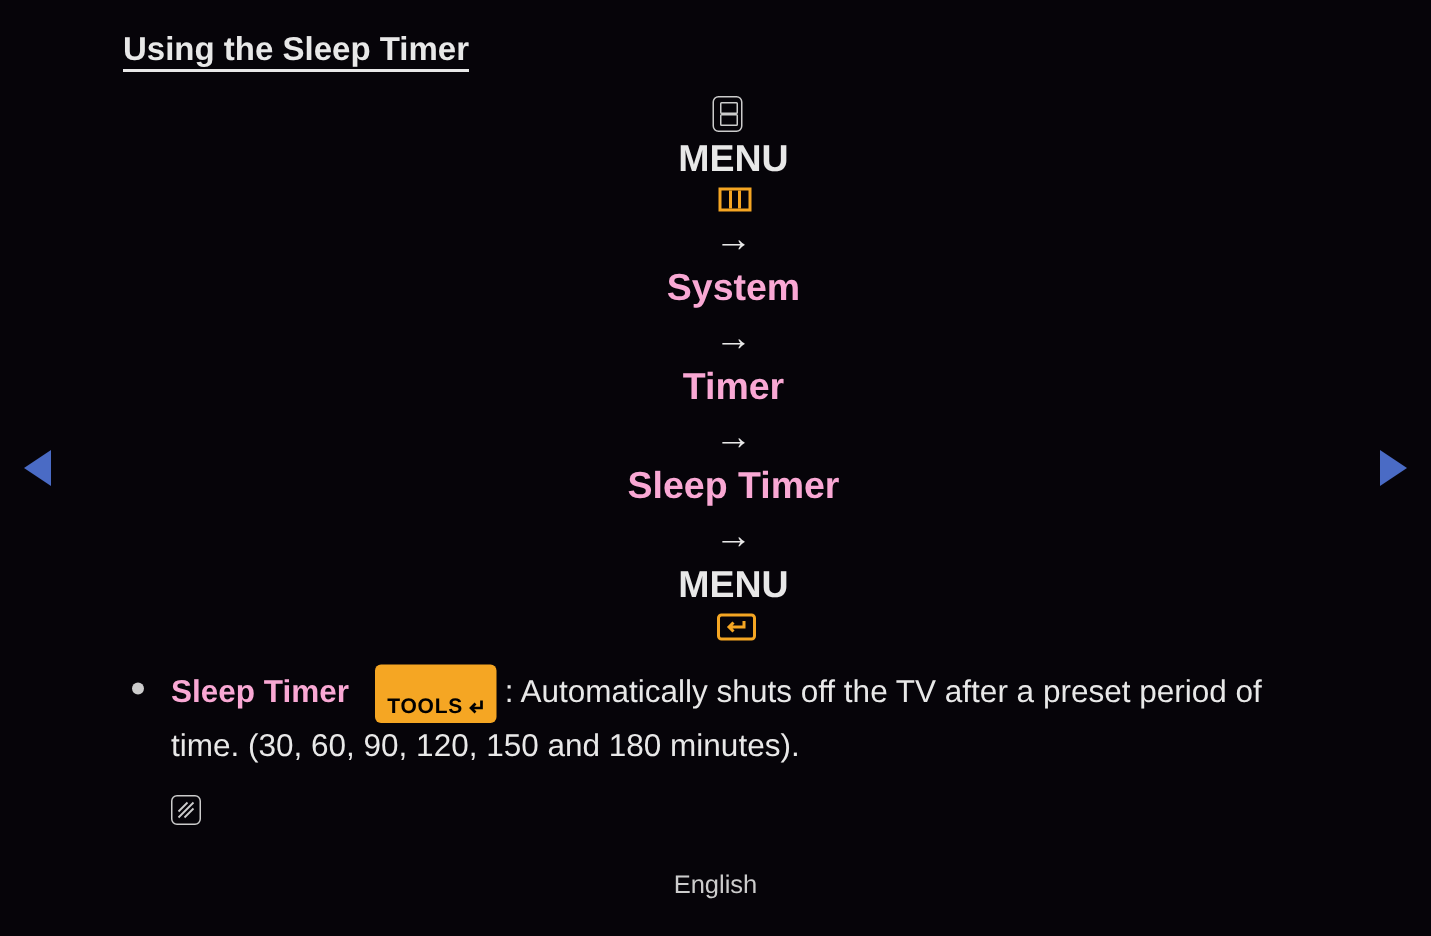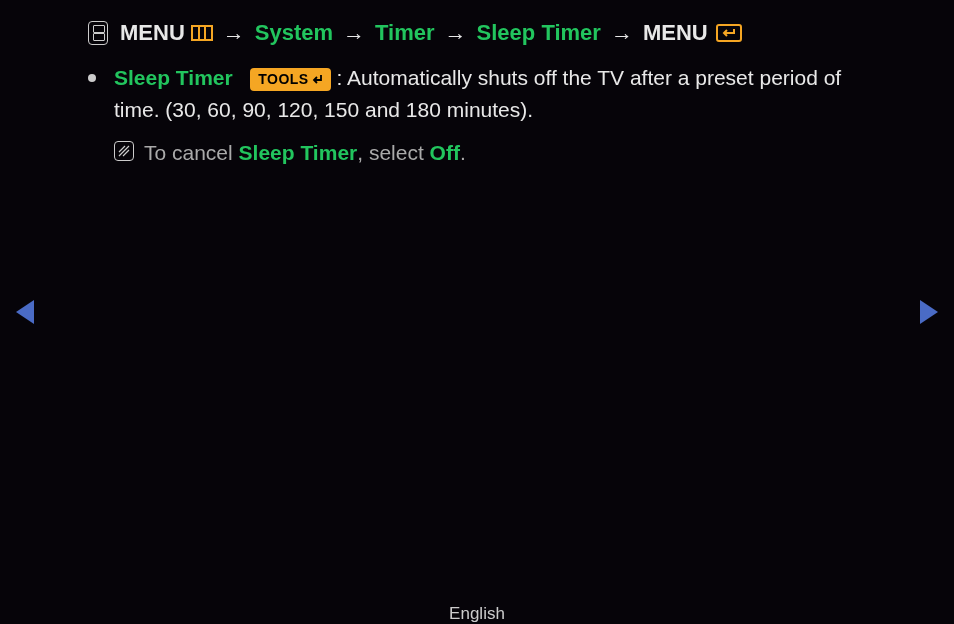"Using the Sleep Timer" div.title { html: none -> <div>Using the Sleep Timer</div> }
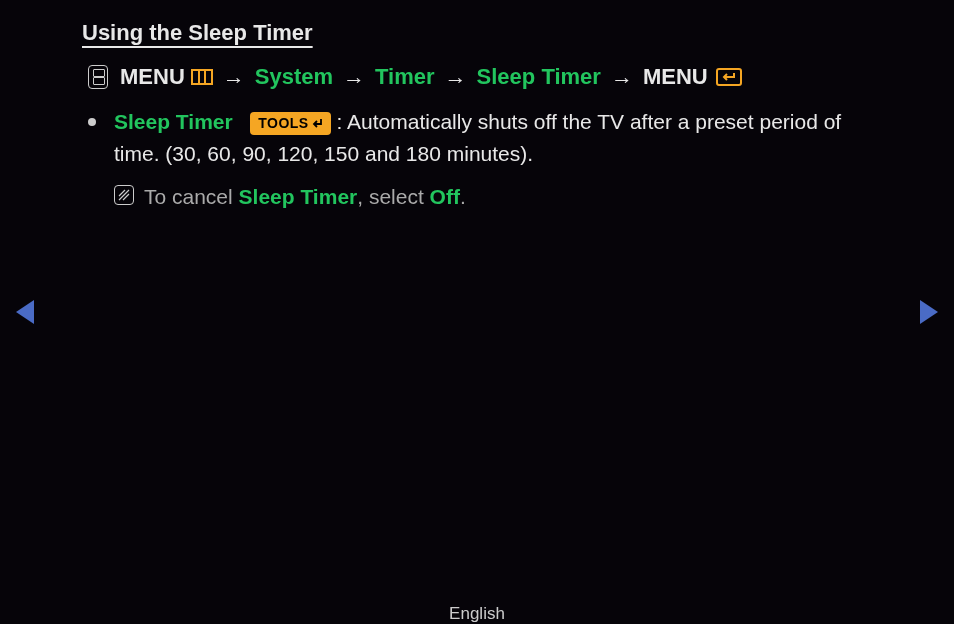"MENU" .nav-line { flex-direction: none -> column; font-size: 22px -> 25px; margin-left: 6px -> 24px }
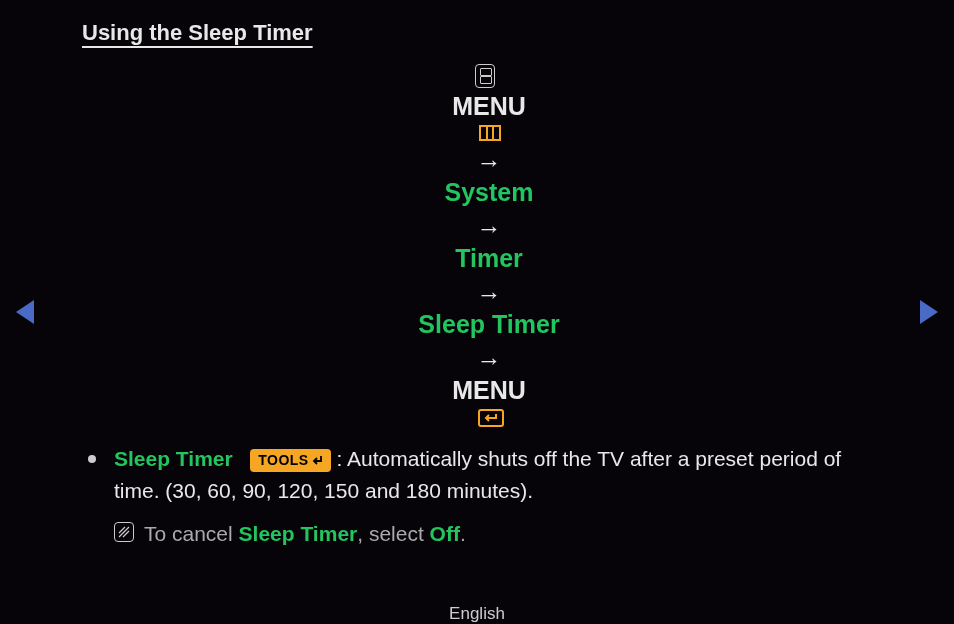"System" .link-blue { color: #22c55e -> #f9a8d4 }
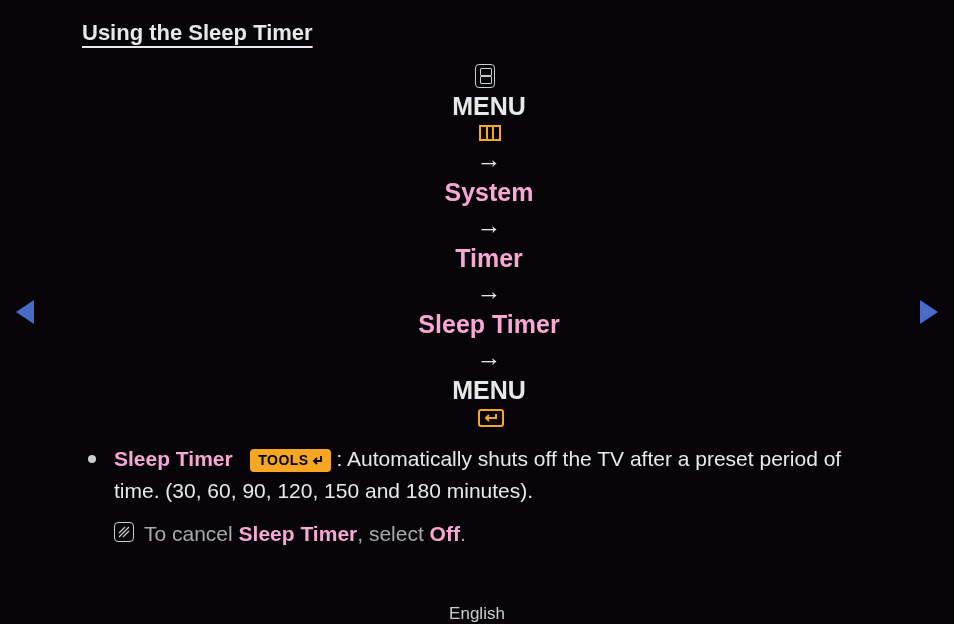"TOOLS" .tools-badge { padding: 1px 6px 1px 8px -> 17px 6px 1px 8px }
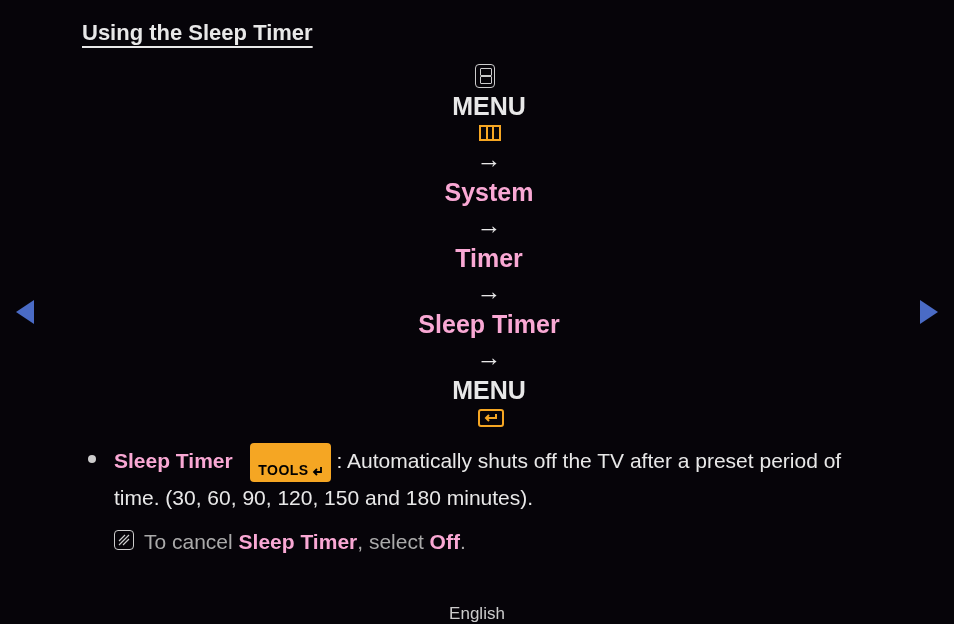"To cancel Sleep Timer, select" div { html: <div> <span>To cancel </span><span>Sleep Timer</span><span>, select </span><span>Off</span><span>.</span> </div> -> none }
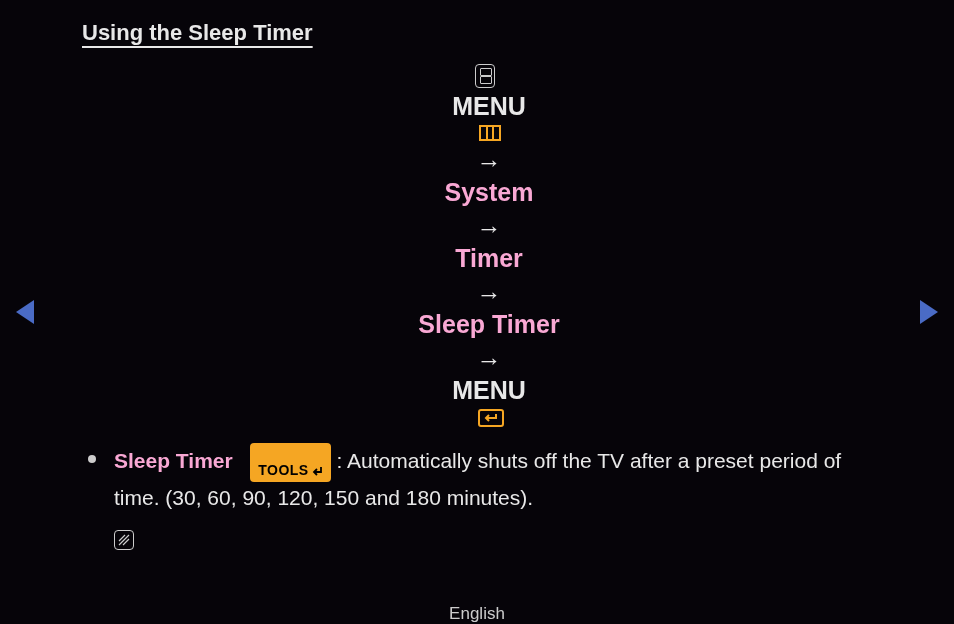"English" .footer-lang { bottom: 0 -> 24px }
